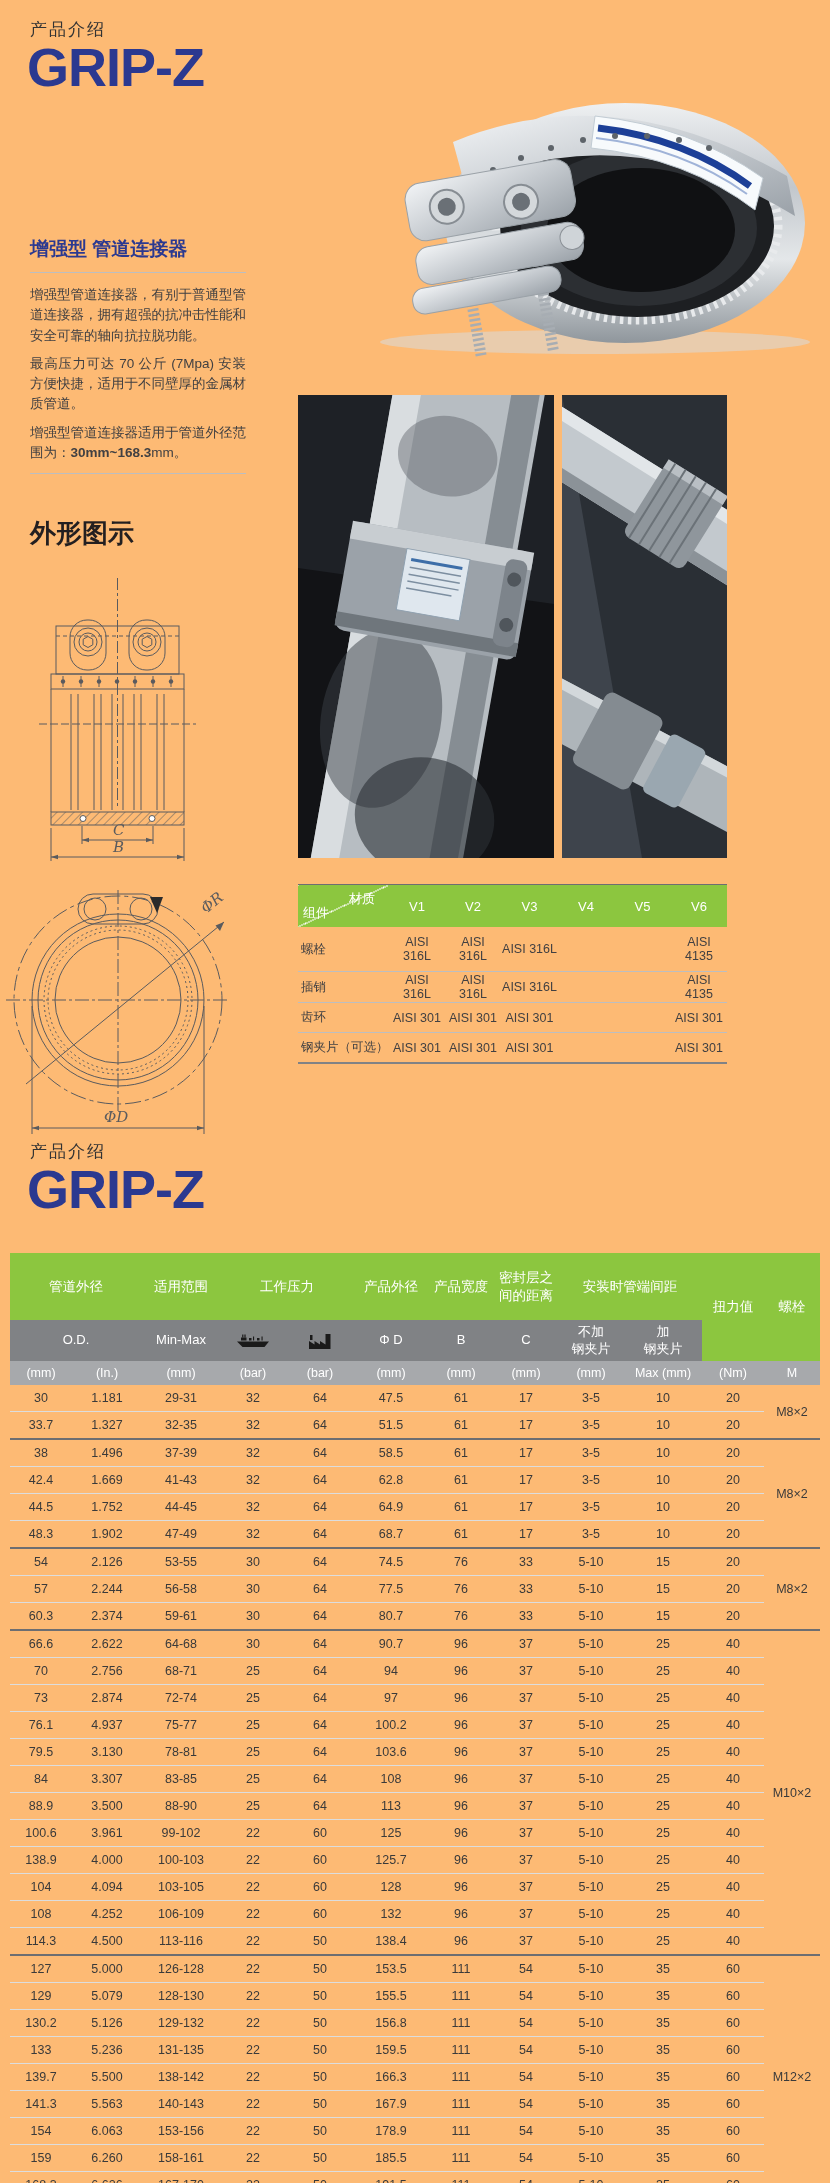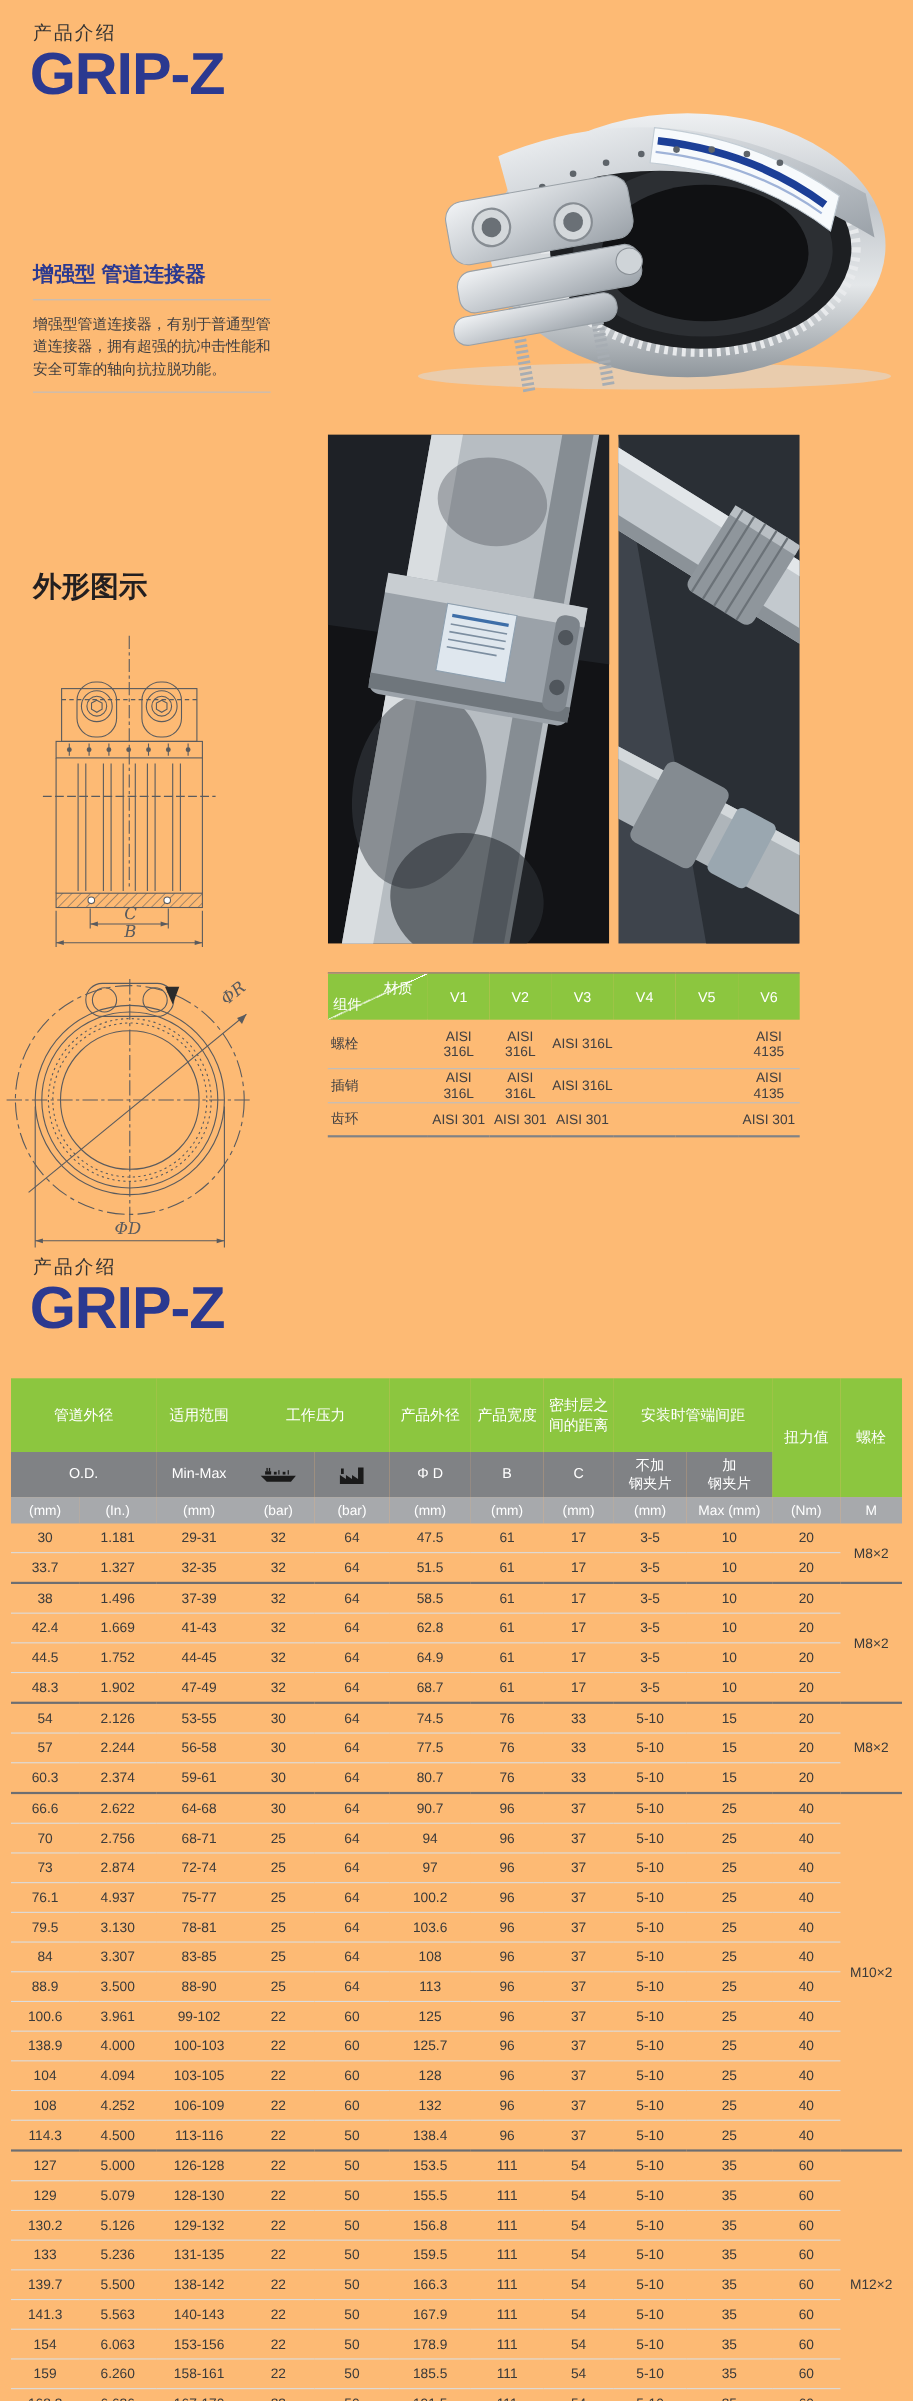"最高压力可达 70 公斤 (7Mpa)" p { html: none -> <p>最高压力可达 70 公斤 (7Mpa) 安装方便快捷，适用于不同壁厚的金属材质管道。</p> }
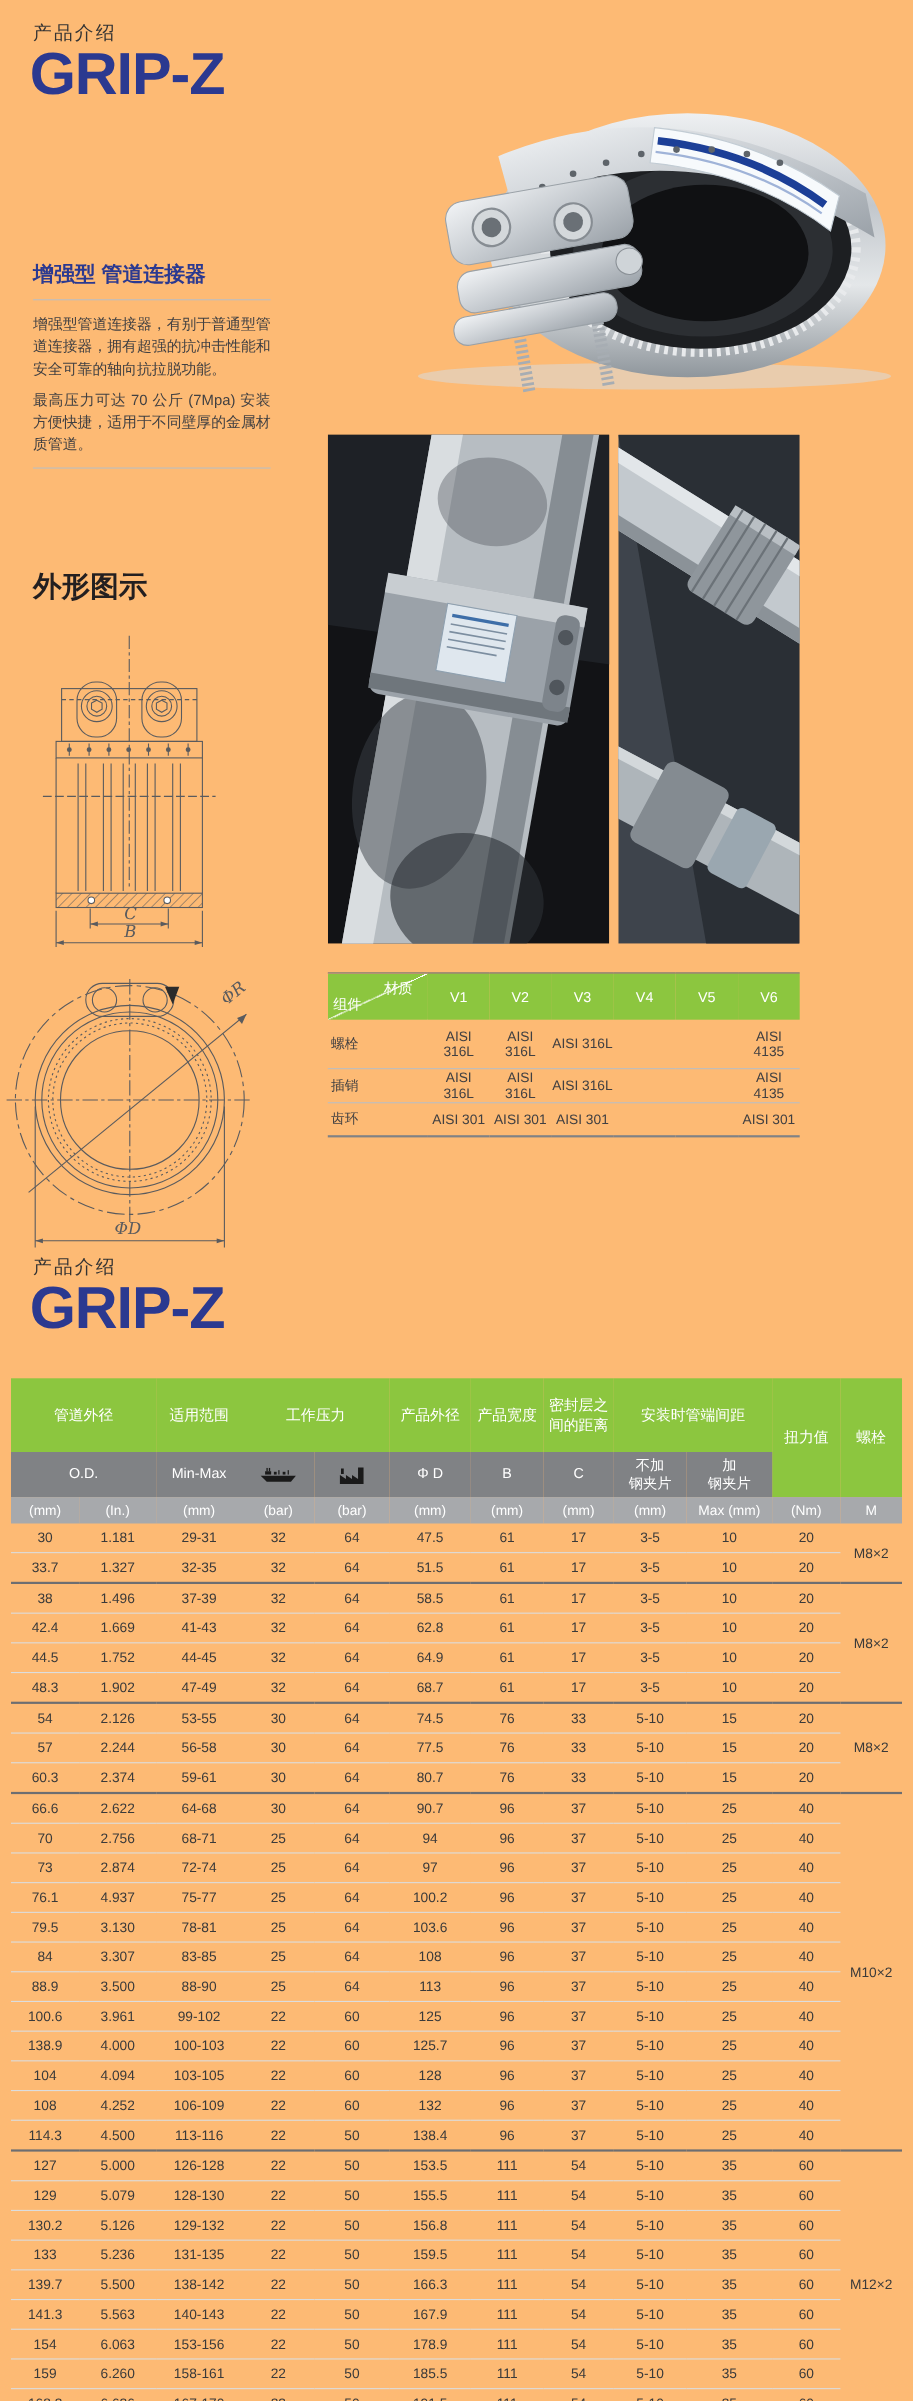"增强型管道连接器适用于管道外径范围为：30mm~168.3mm。" p { html: none -> <p><span>增强型管道连接器适用于管道外径范围为：</span><b>30mm~168.3</b><span>mm。</span></p> }
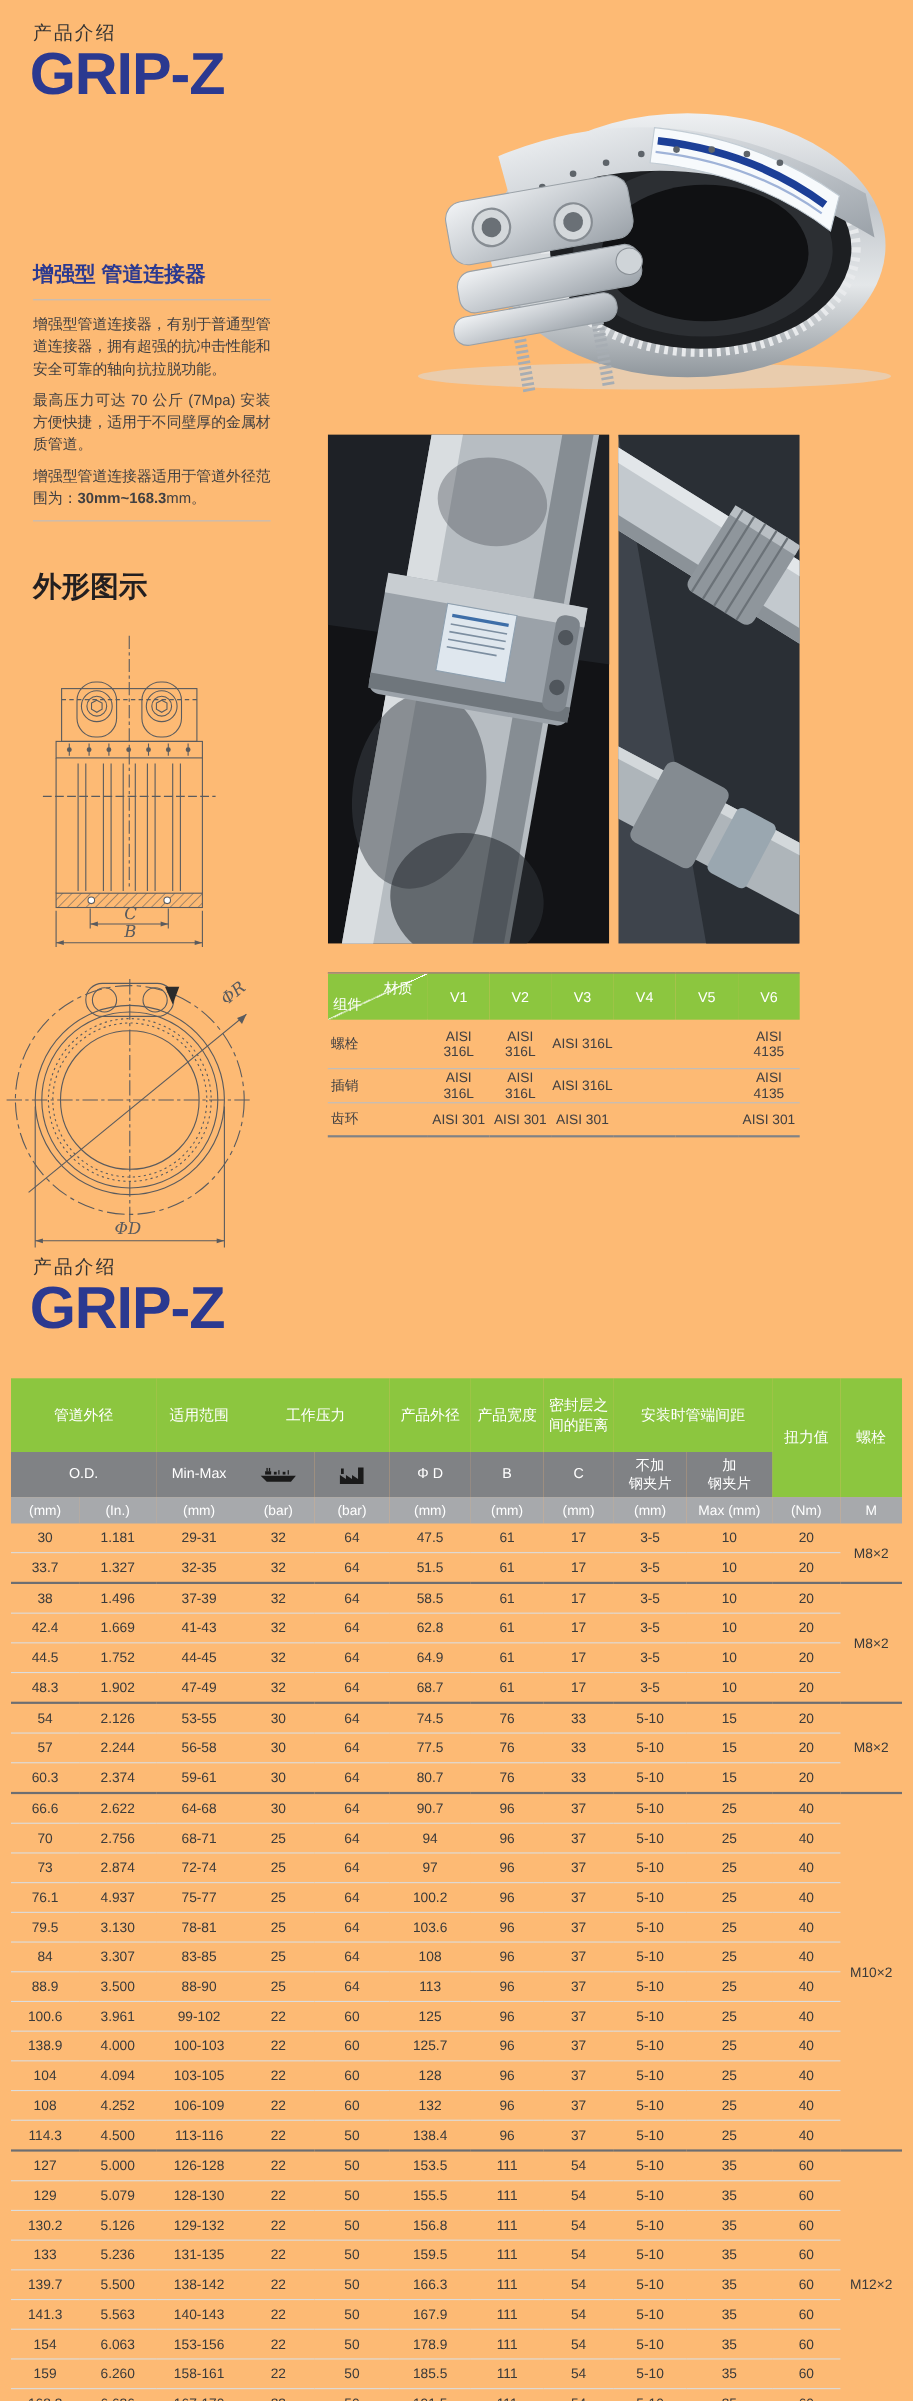"钢夹片（可选）" tr { html: none -> <tr> <td>钢夹片（可选）</td> <td>AISI 301</td> <td>AISI 301</td> <td>AISI 301</td> <td></td> <td></td> <td>AISI 301</td> </tr> }
